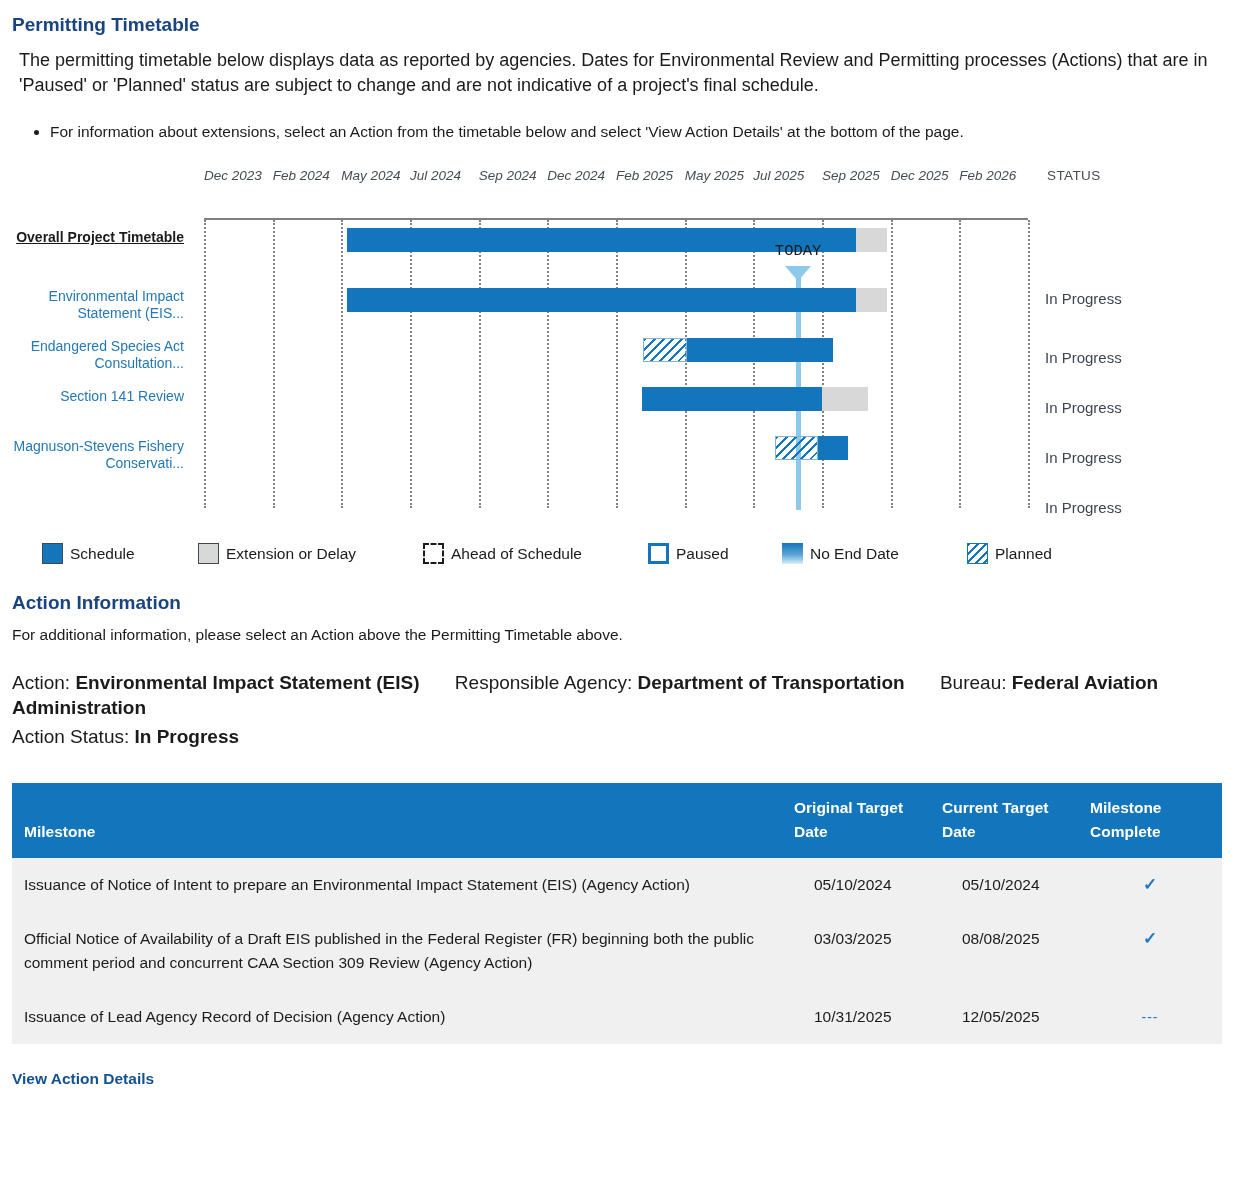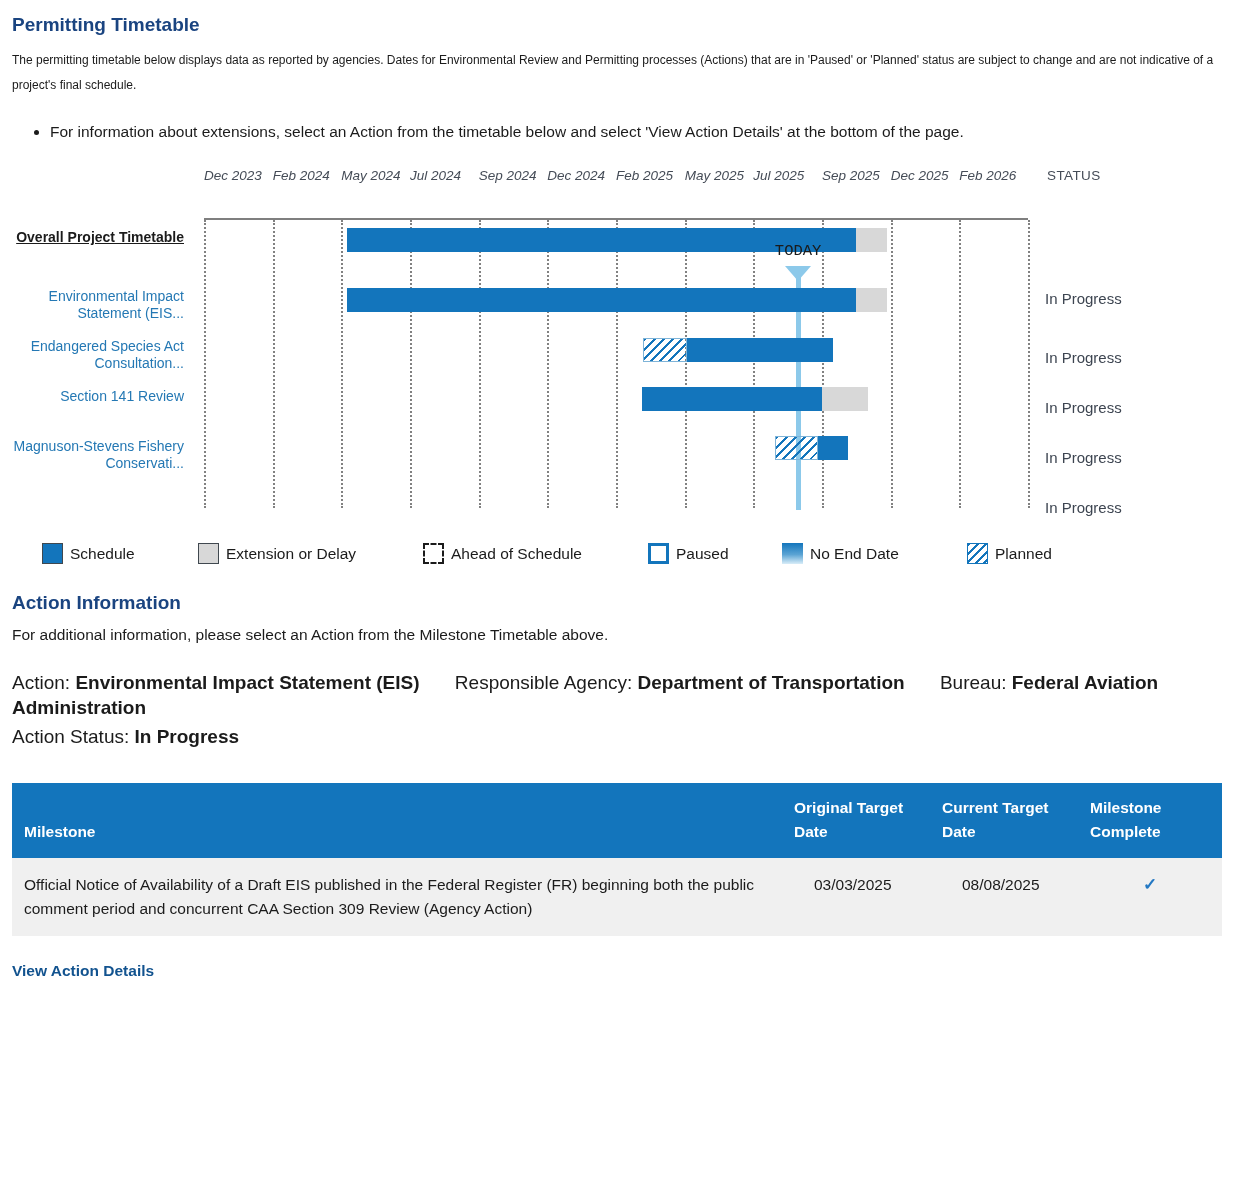"The permitting timetable below displays" p.intro { font-size: 12px -> 18px; margin: 0 12px 16px 12px -> 0 12px 16px 19px }
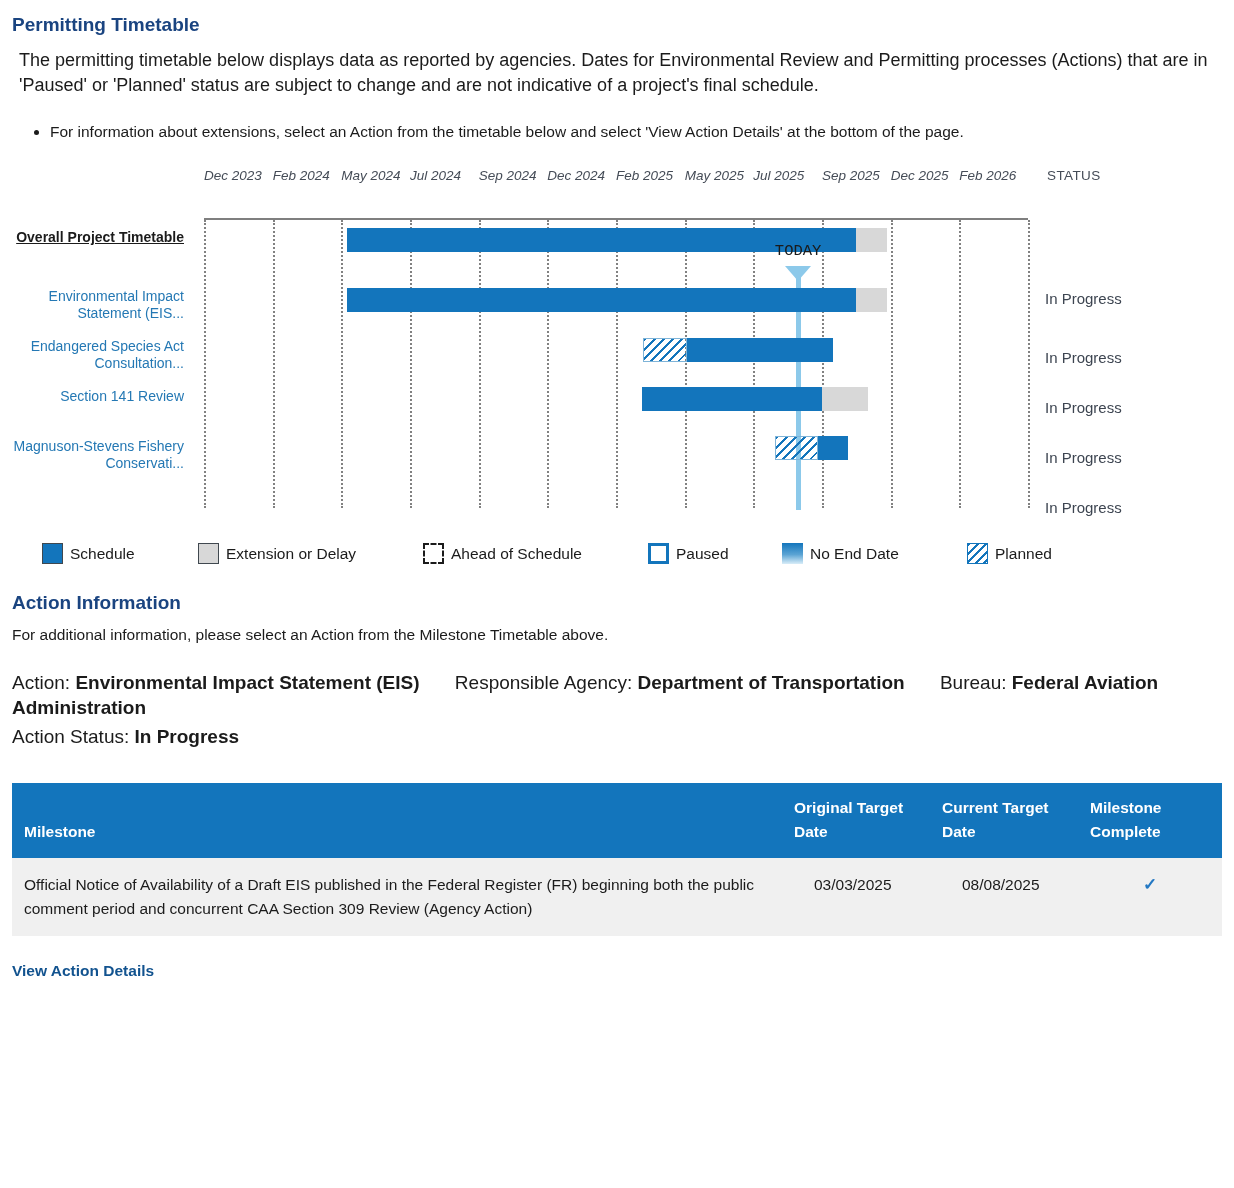"For additional information, please" p.action-note { text: from the Milestone -> above the Permitting }
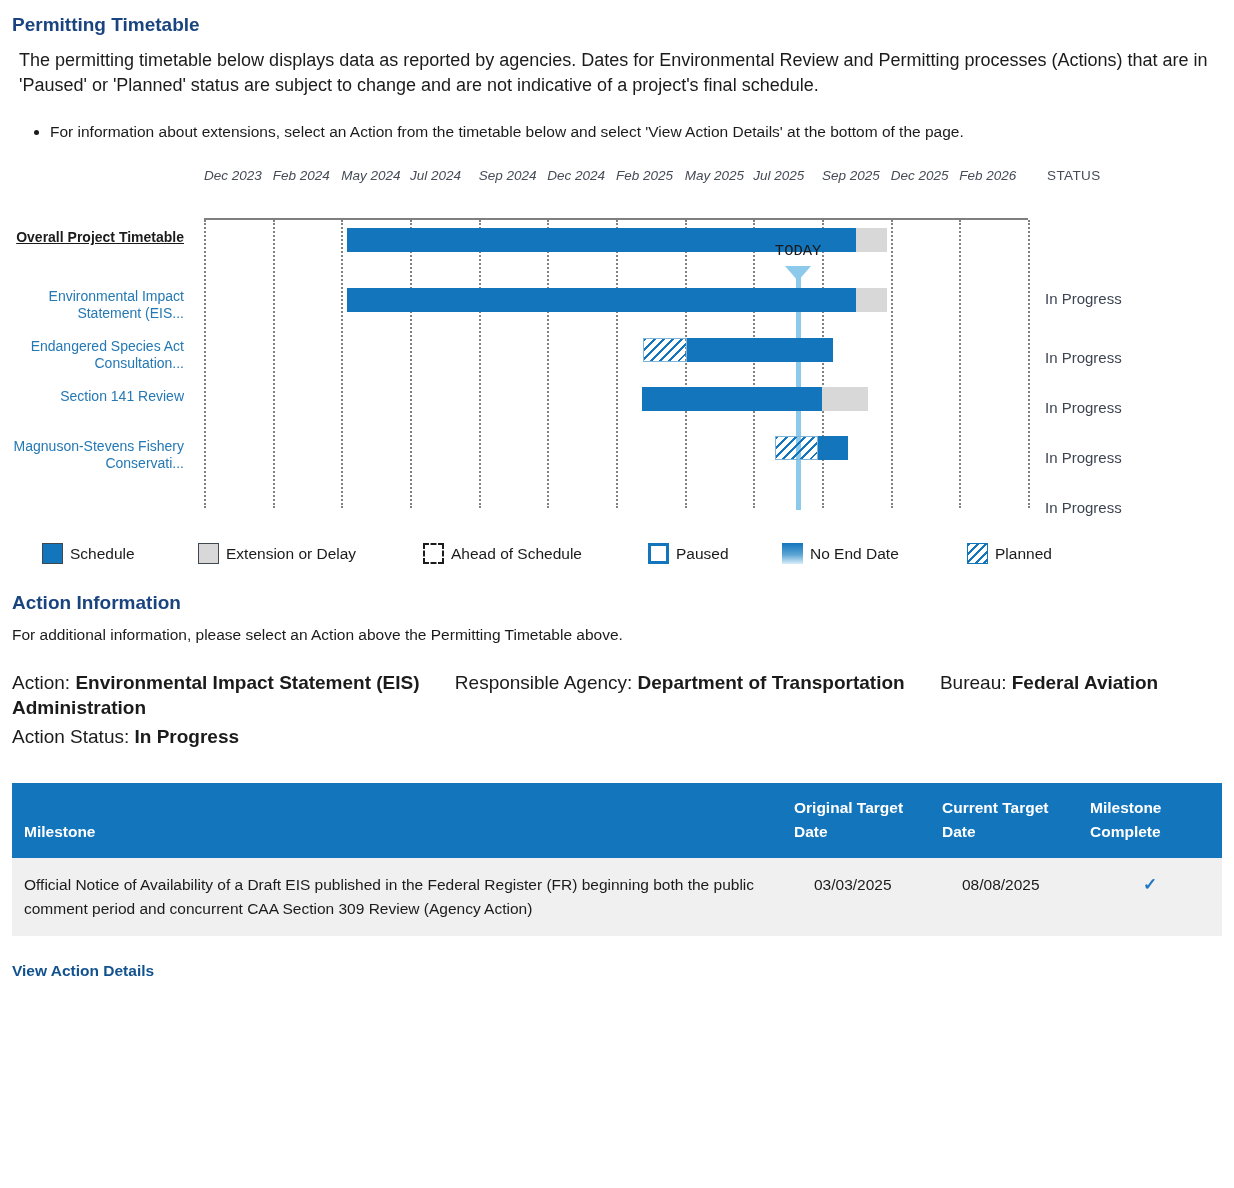"Issuance of Notice of Intent" tr.odd { html: none -> <tr> <td>Issuance of Notice of Intent to prepare an Environmental Impact Statement (EIS) (Agency Action)</td> <td>05/10/2024</td> <td>05/10/2024</td> <td><span>✓</span></td> </tr> }
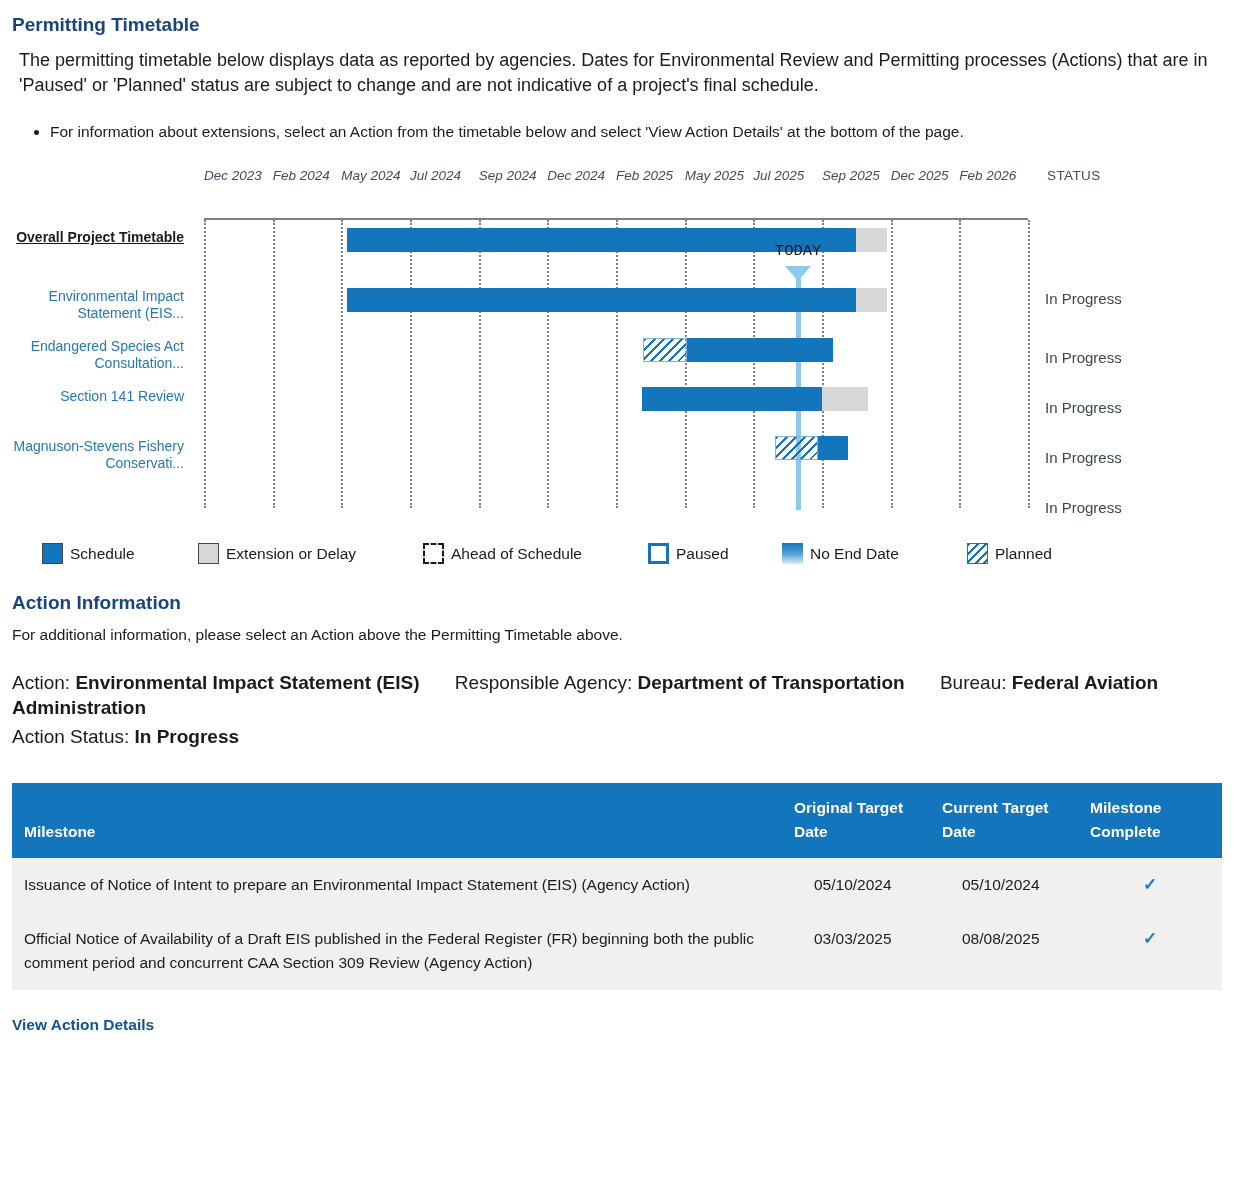"Issuance of Lead Agency Record" tr.odd { html: none -> <tr> <td>Issuance of Lead Agency Record of Decision (Agency Action)</td> <td>10/31/2025</td> <td>12/05/2025</td> <td><span>---</span></td> </tr> }
